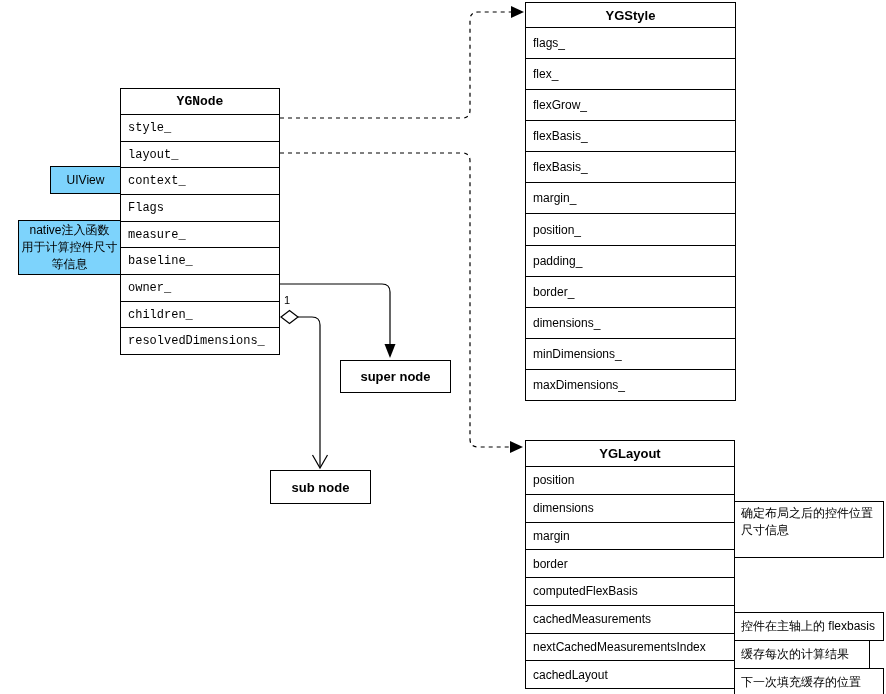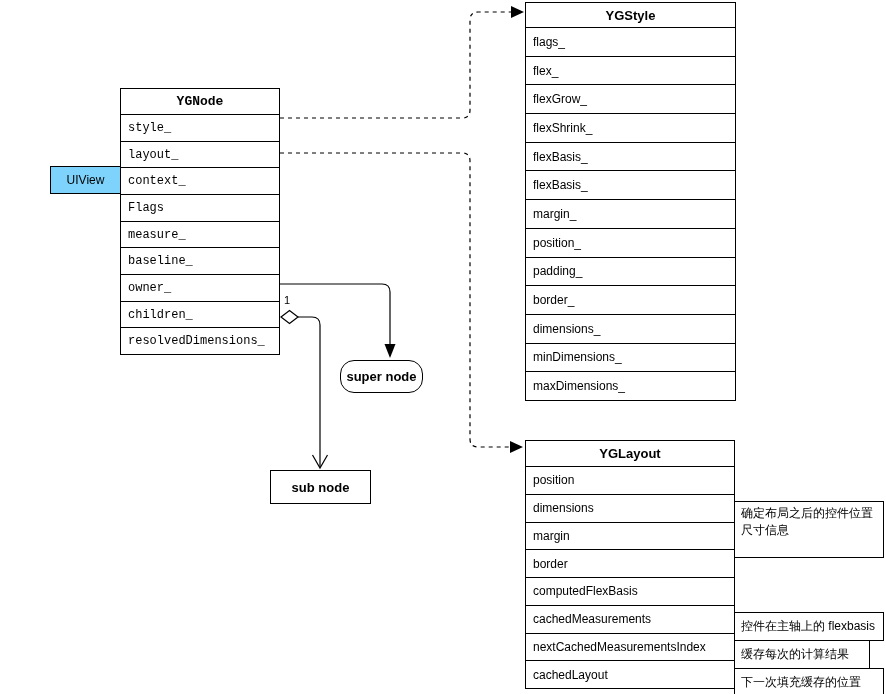"flexShrink_" div.row { html: <div>flexShrink_</div> -> none }
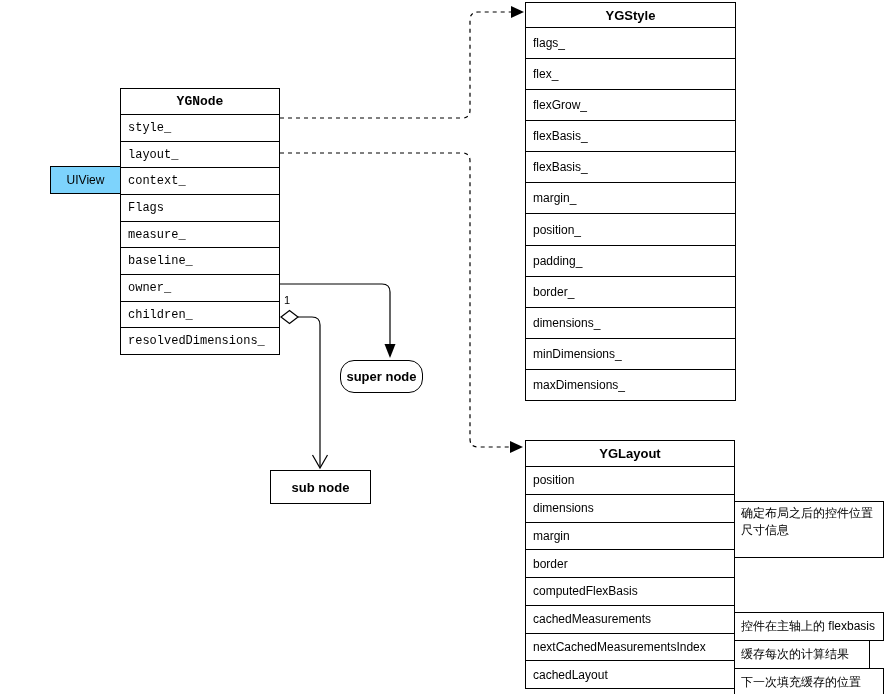"native注入函数" div.notebox { html: none -> <div>native注入函数 用于计算控件尺寸 等信息</div> }
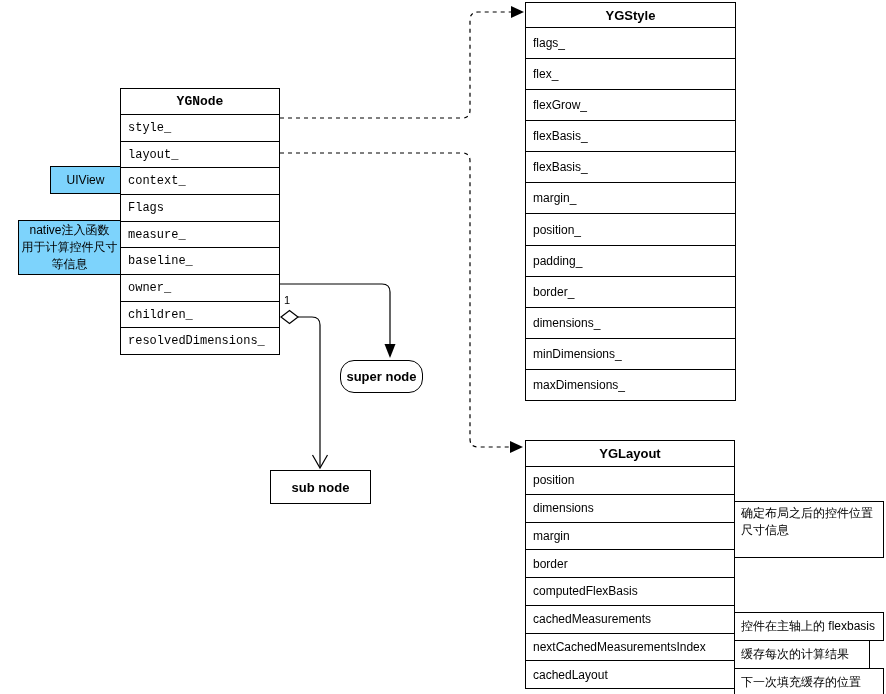"super node" div.simplenode { border-radius: 14px -> none; width: 83px -> 111px }
